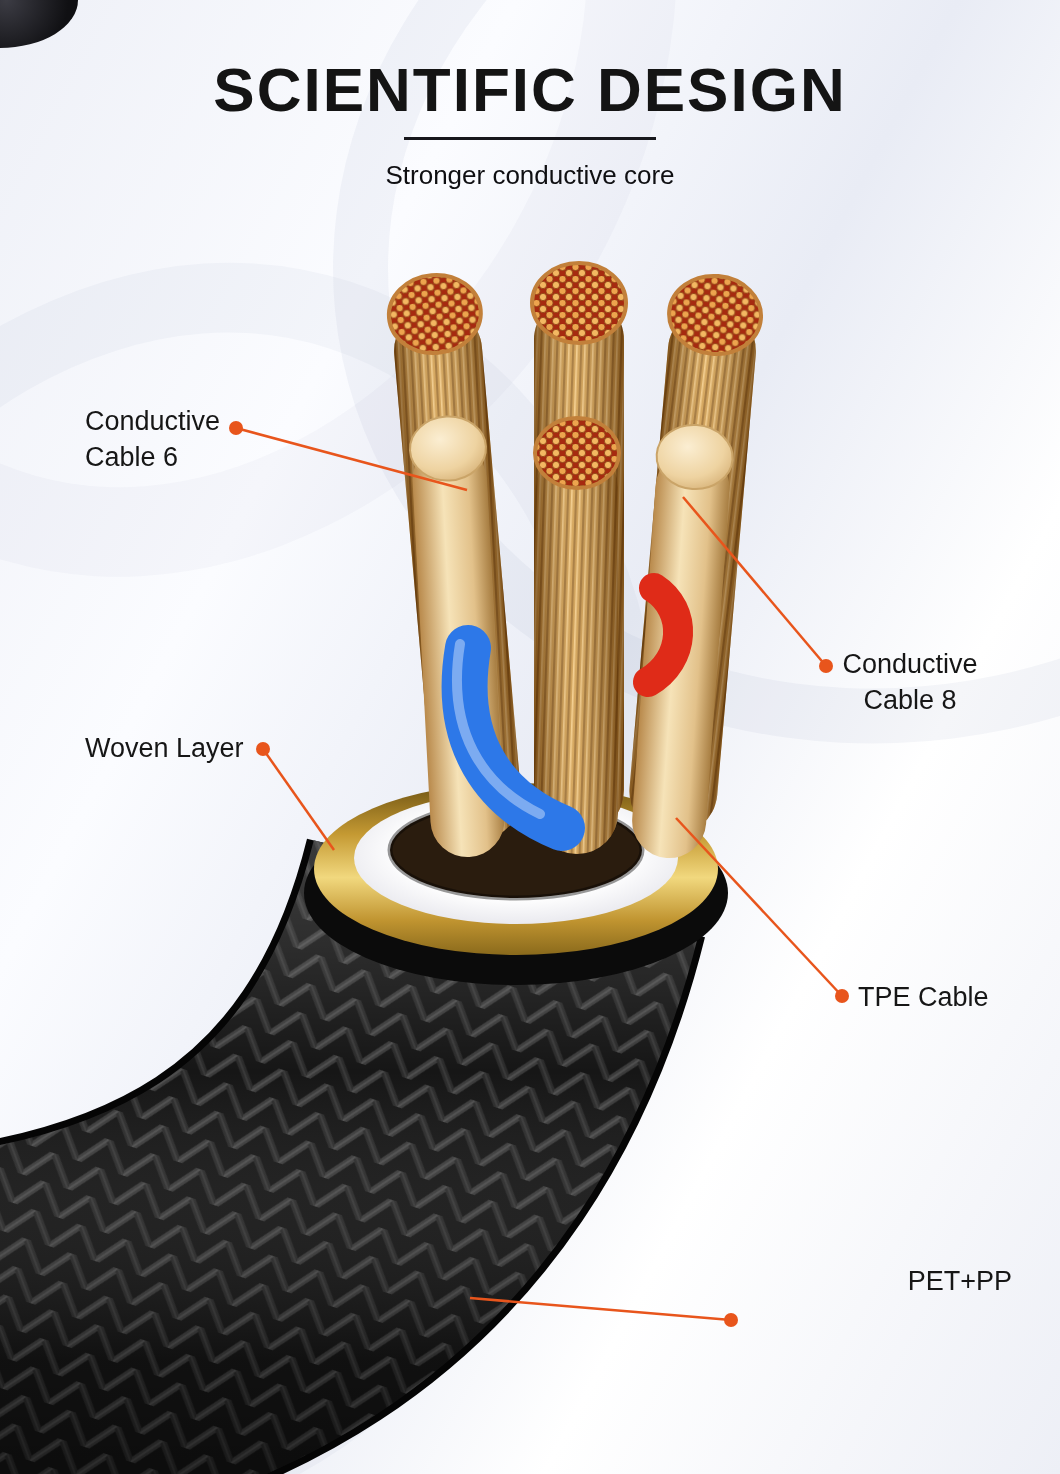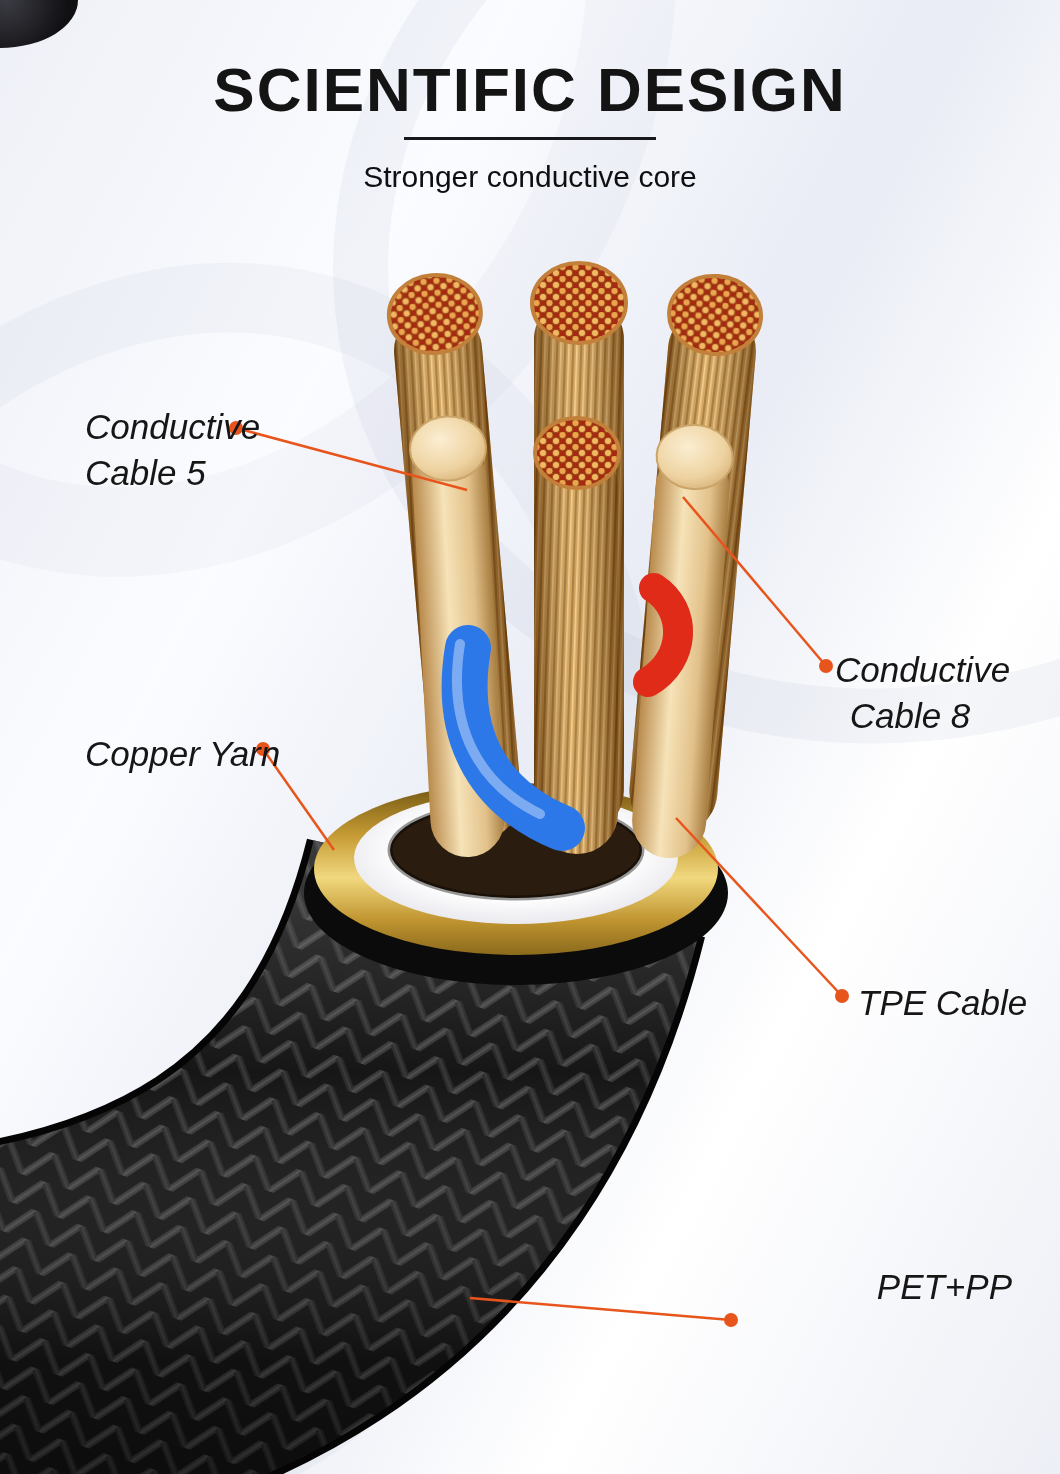"Stronger conductive core" .subtitle { font-size: 30px -> 26px }
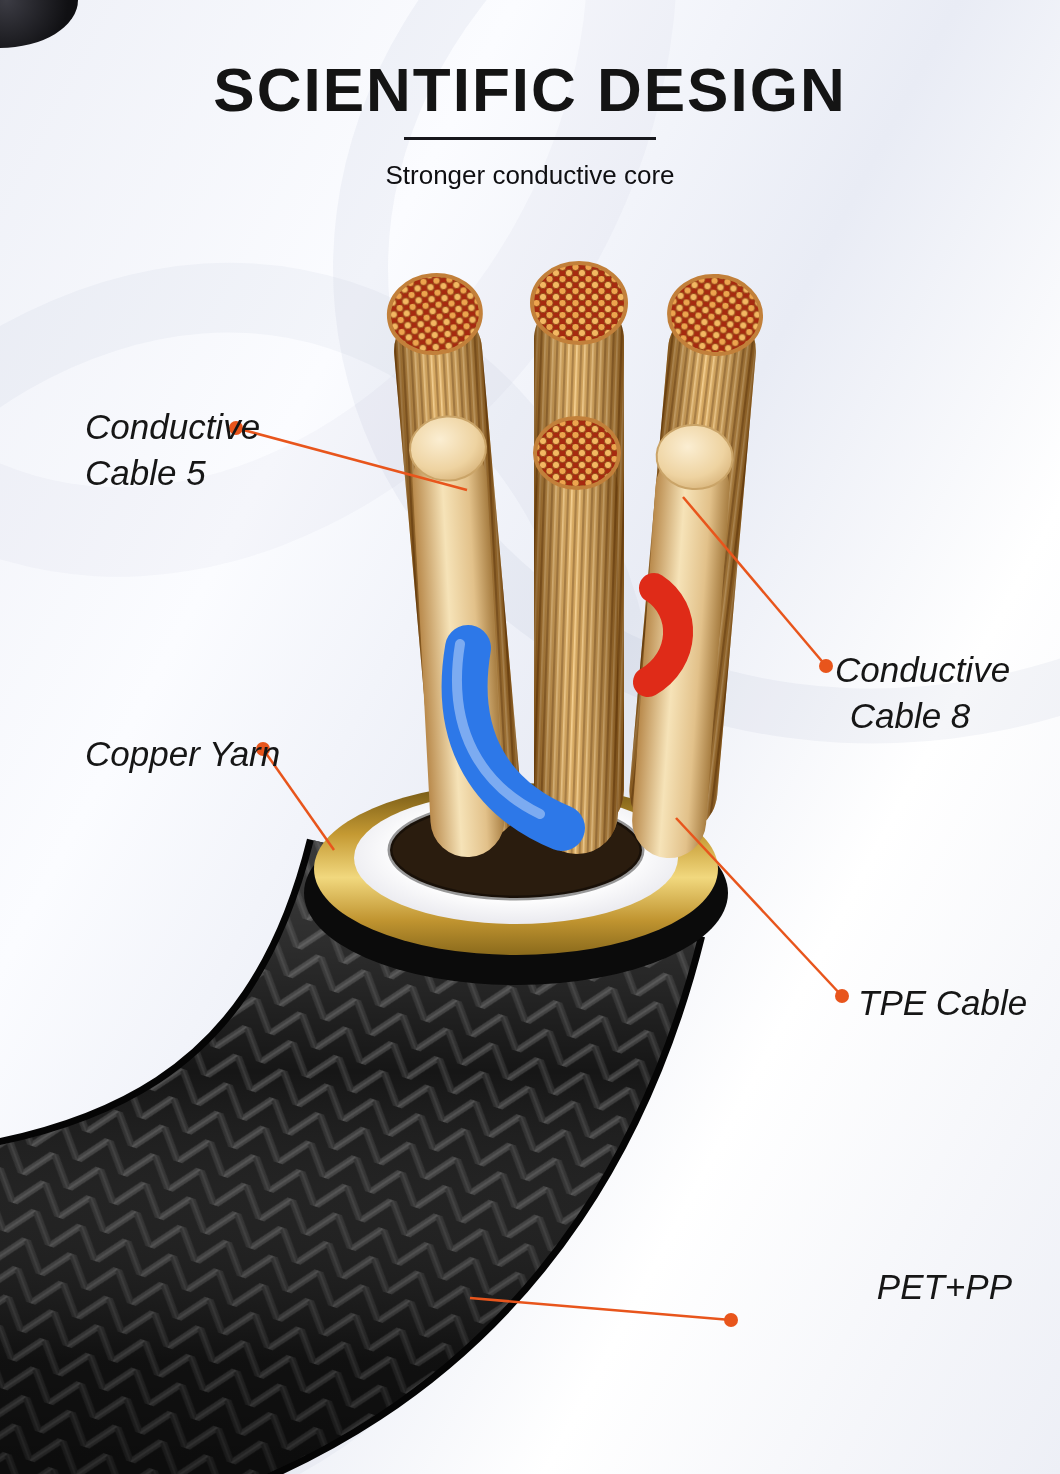"Conductive" .callout { font-size: 35px -> 27px; font-style: italic -> none }
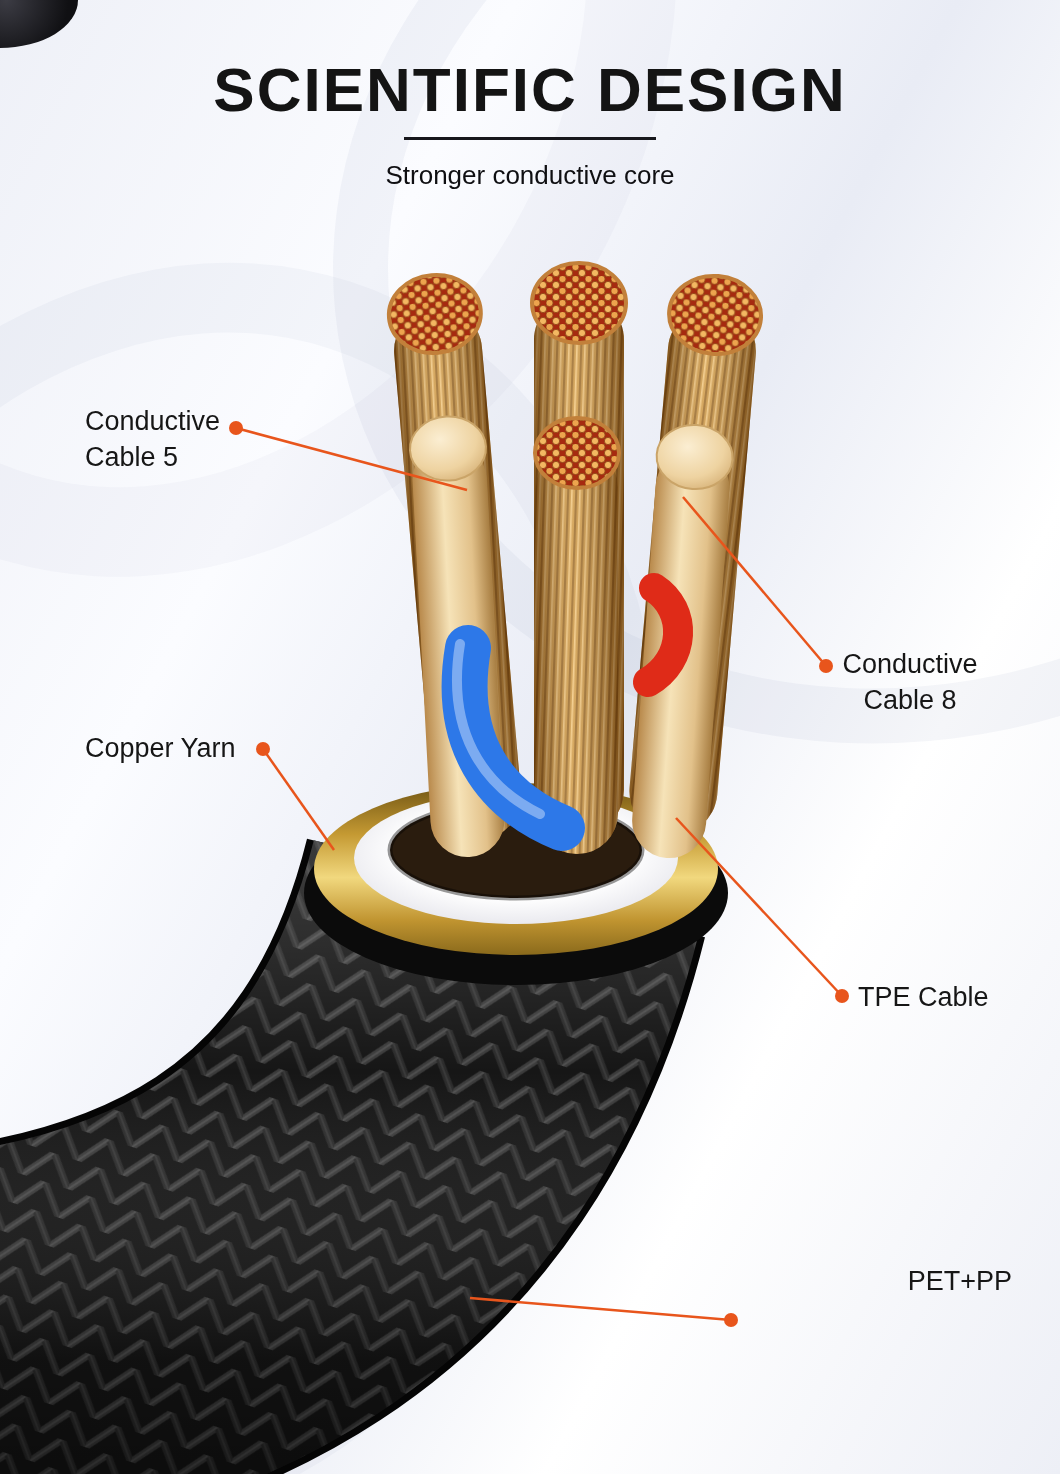"Cable 5" div { text: 5 -> 6 }
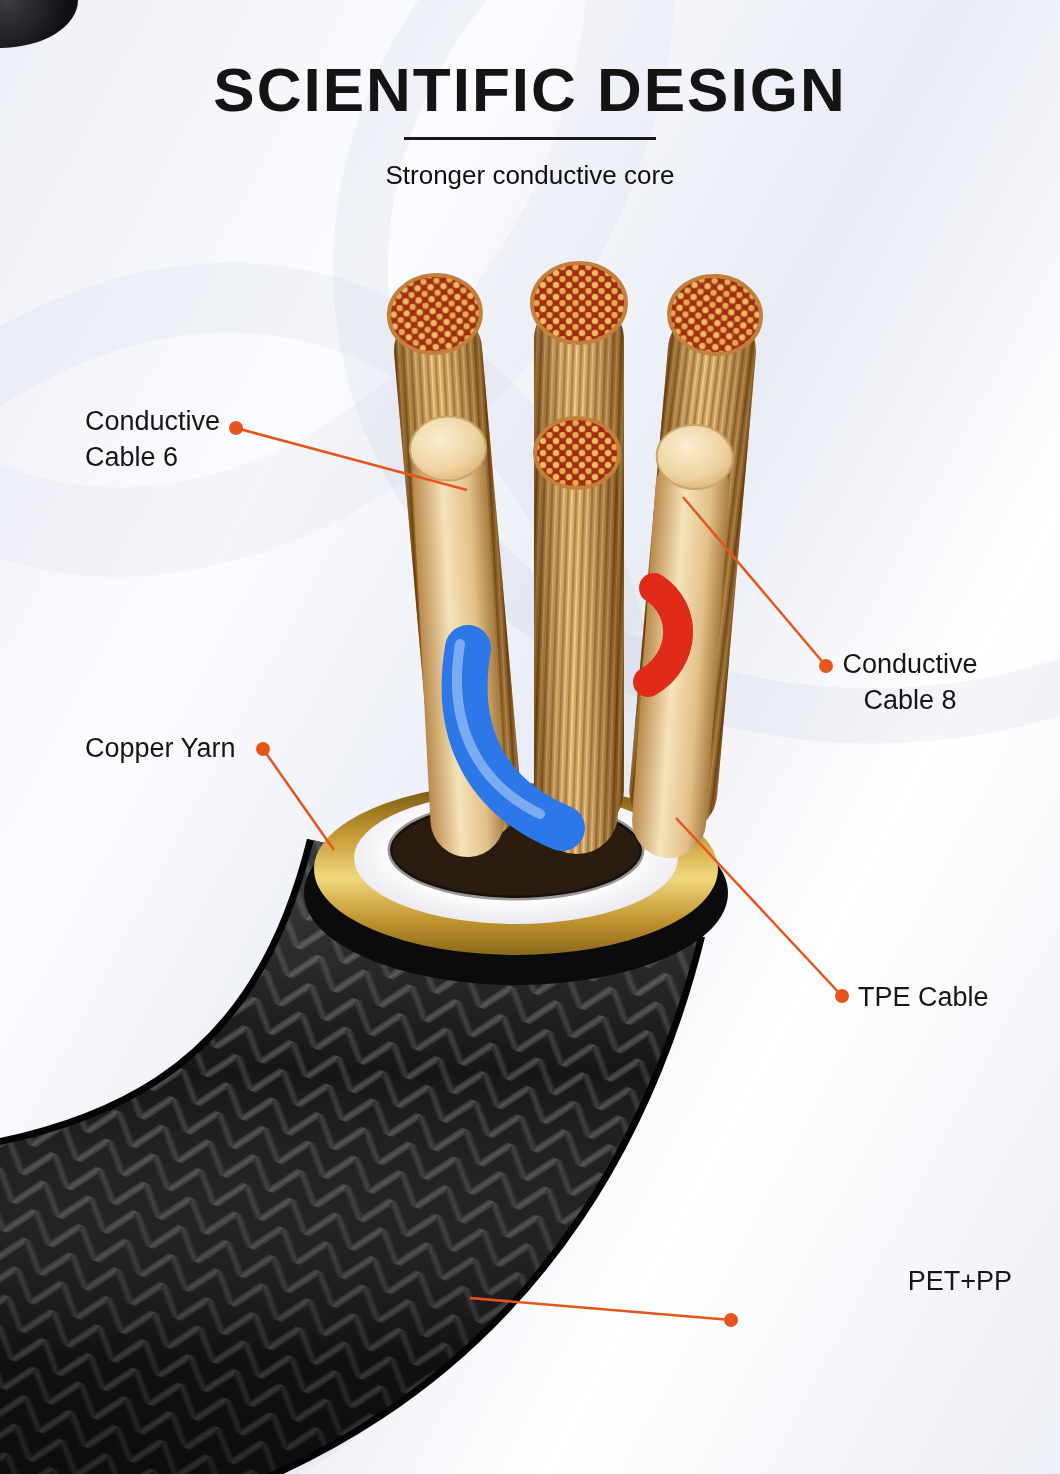"Copper Yarn" div { text: Copper Yarn -> Woven Layer }
